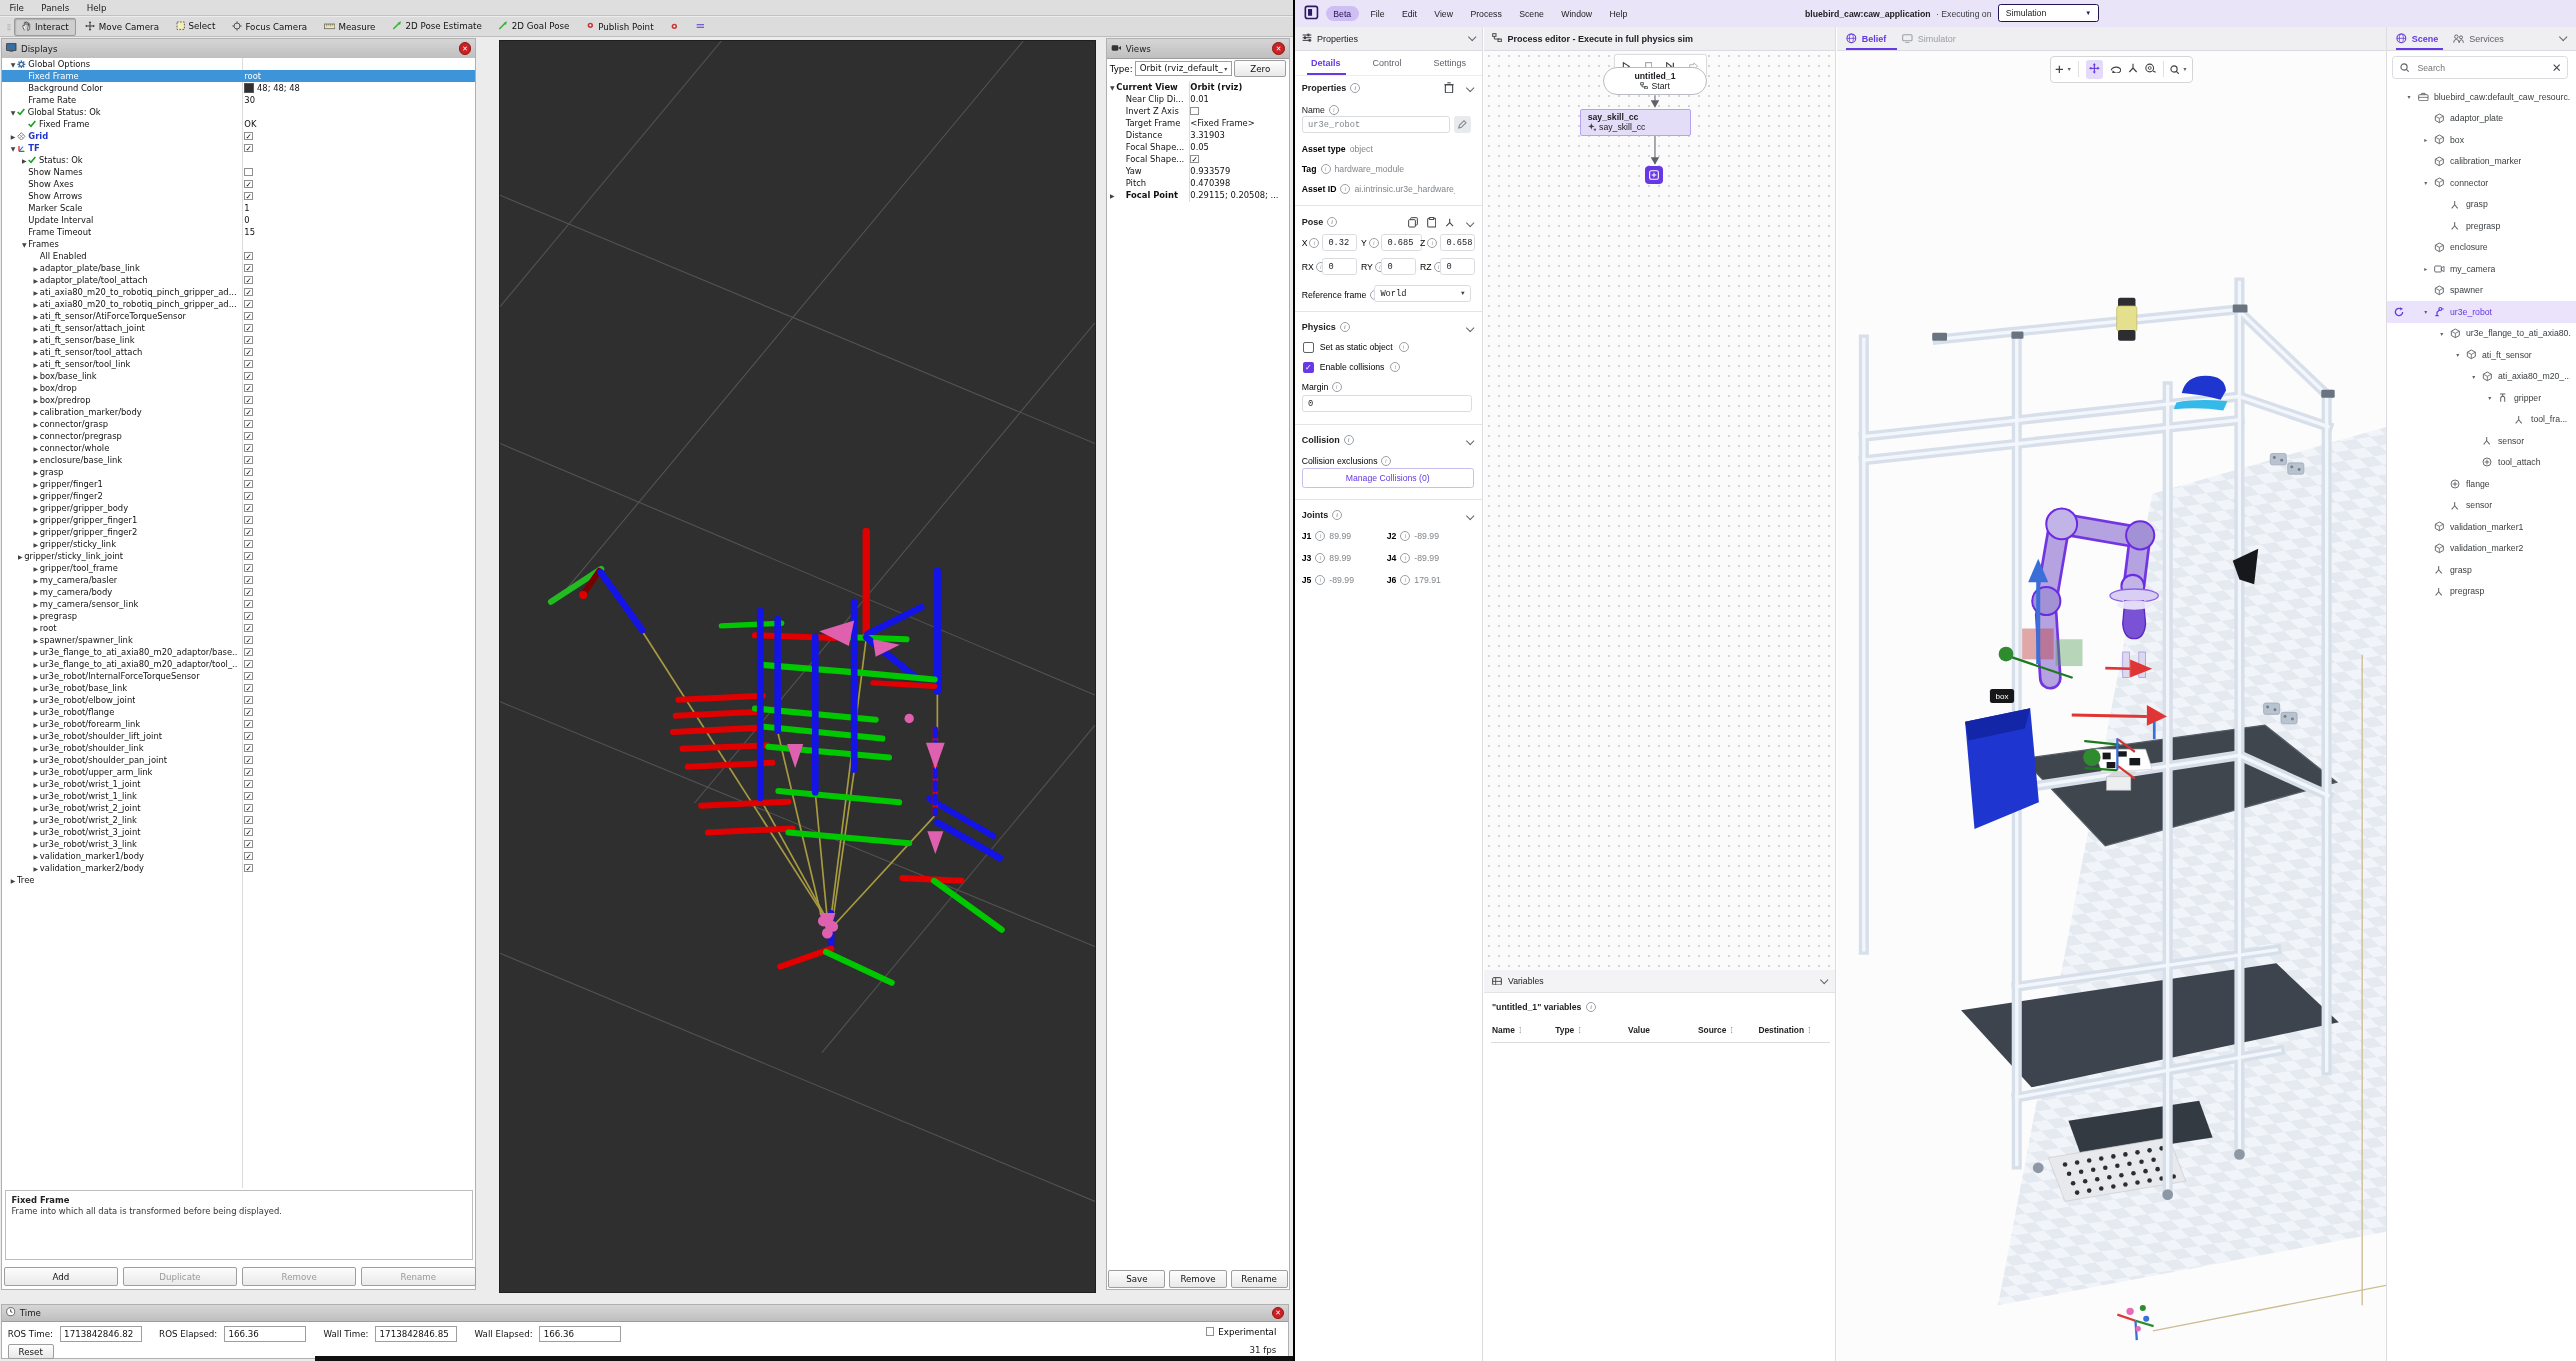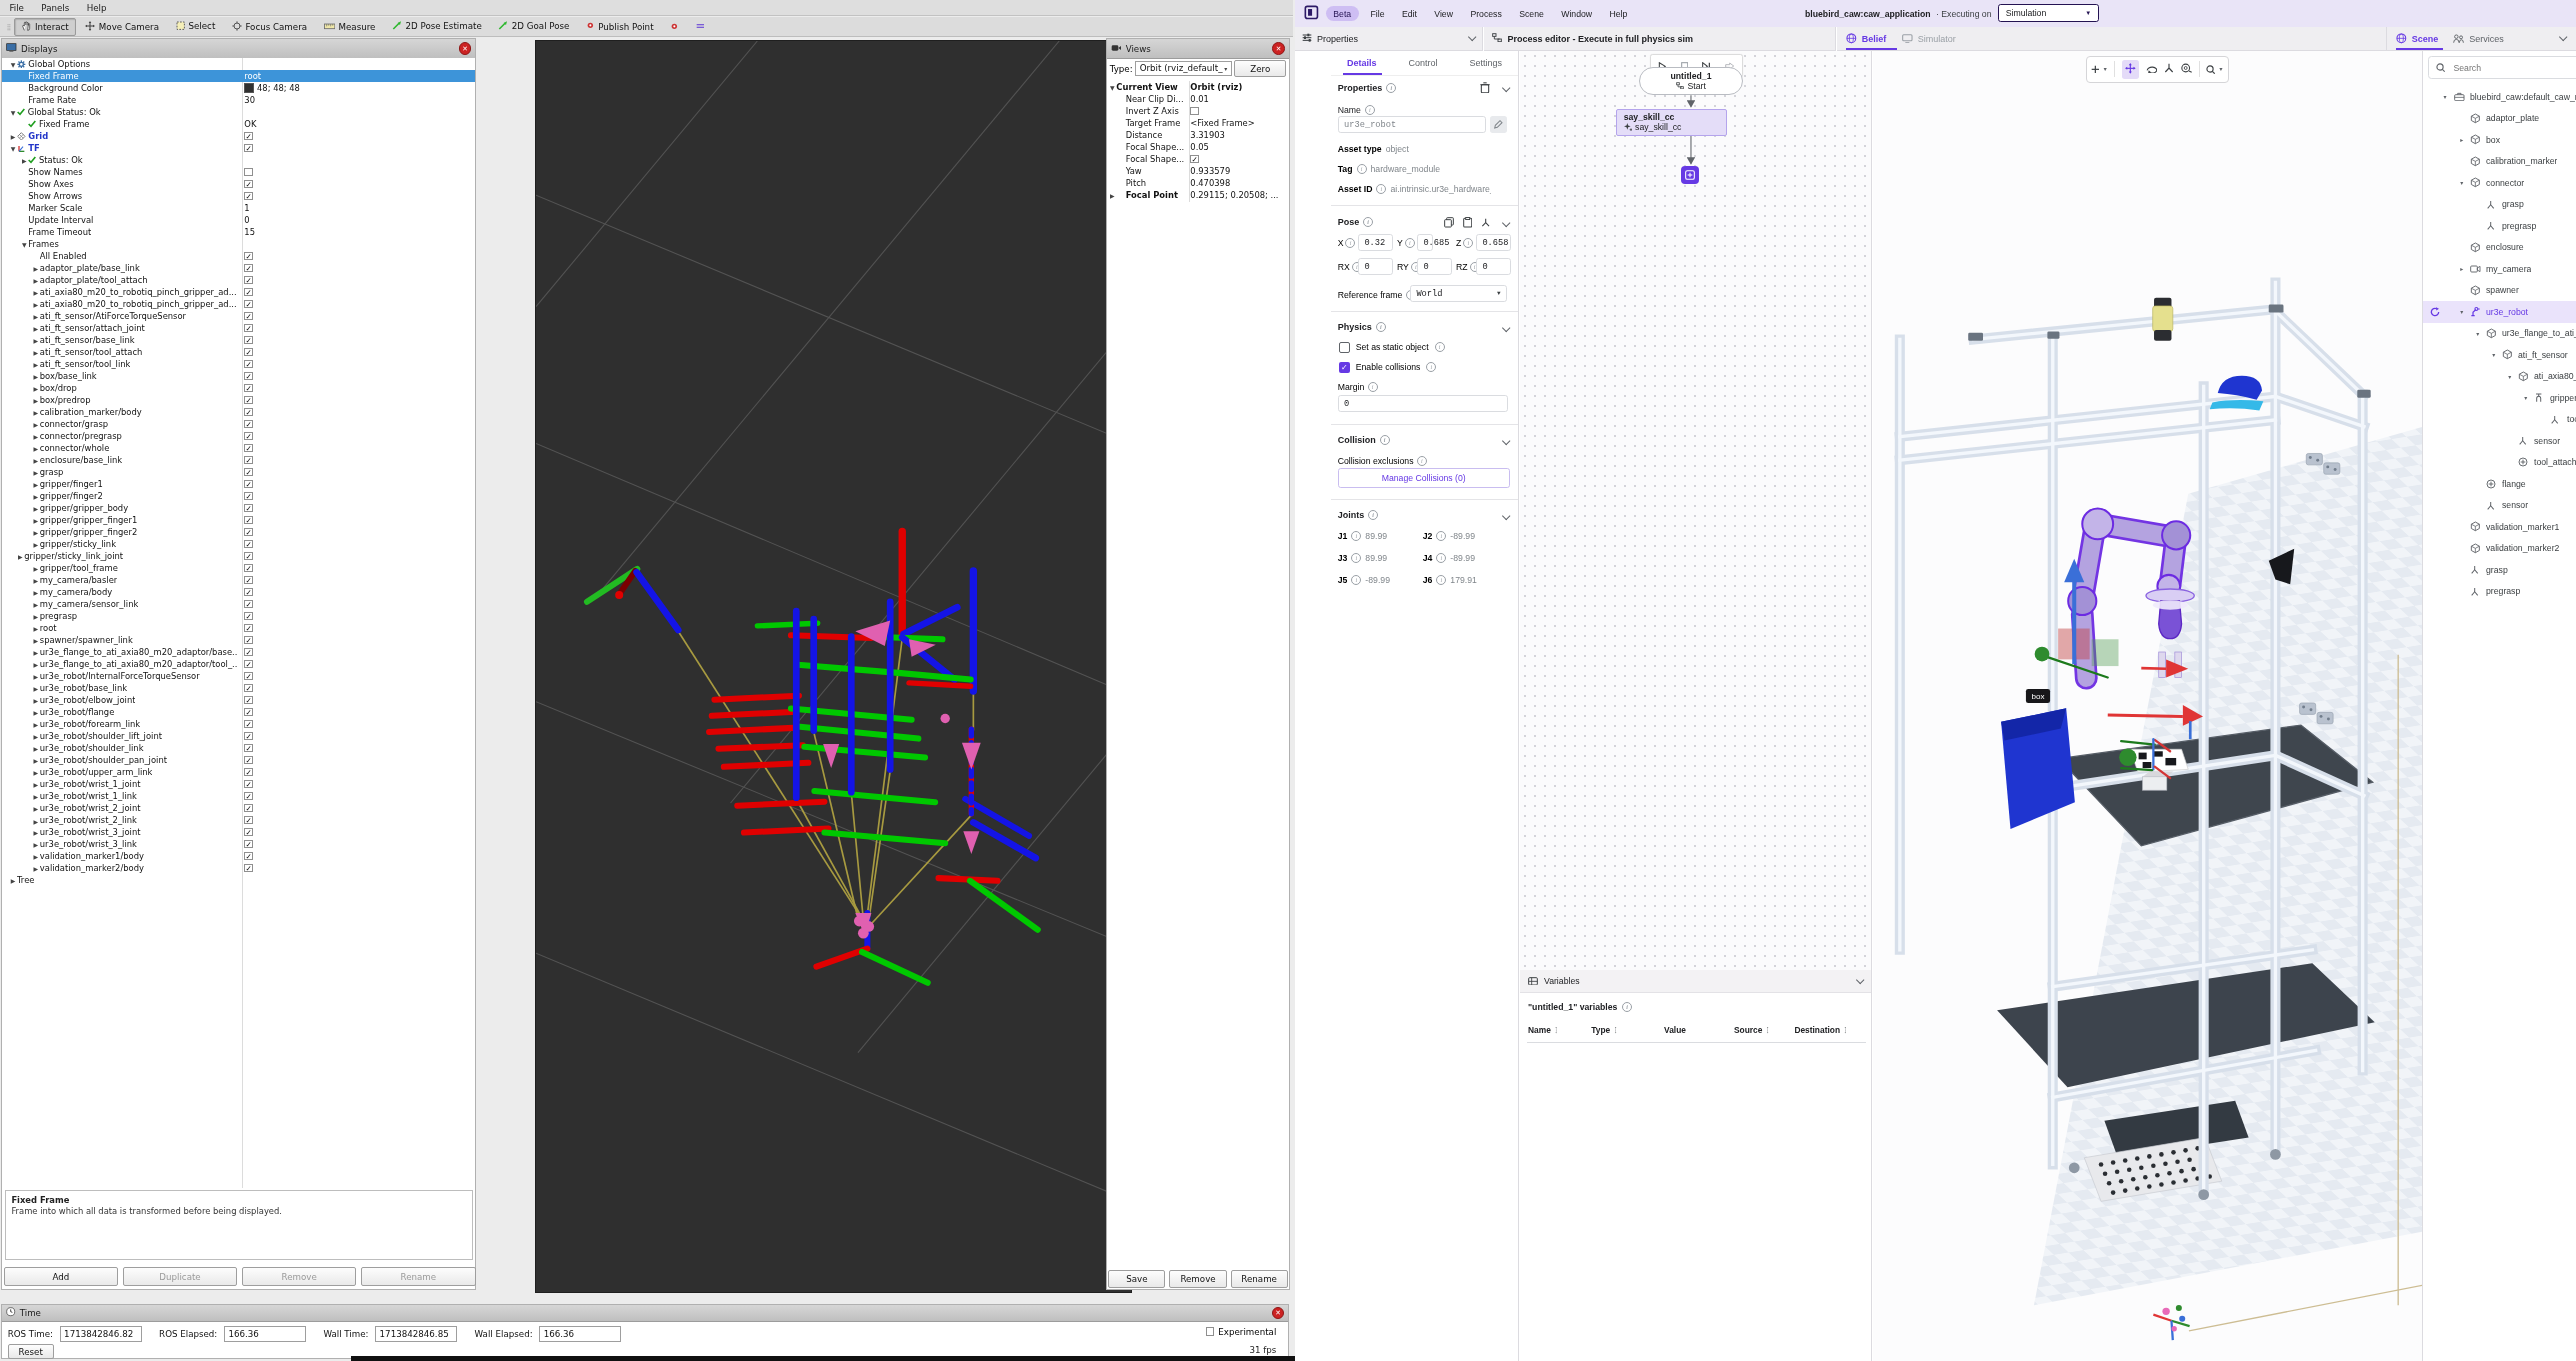"Details" .abs { margin-left: 36px -> none }
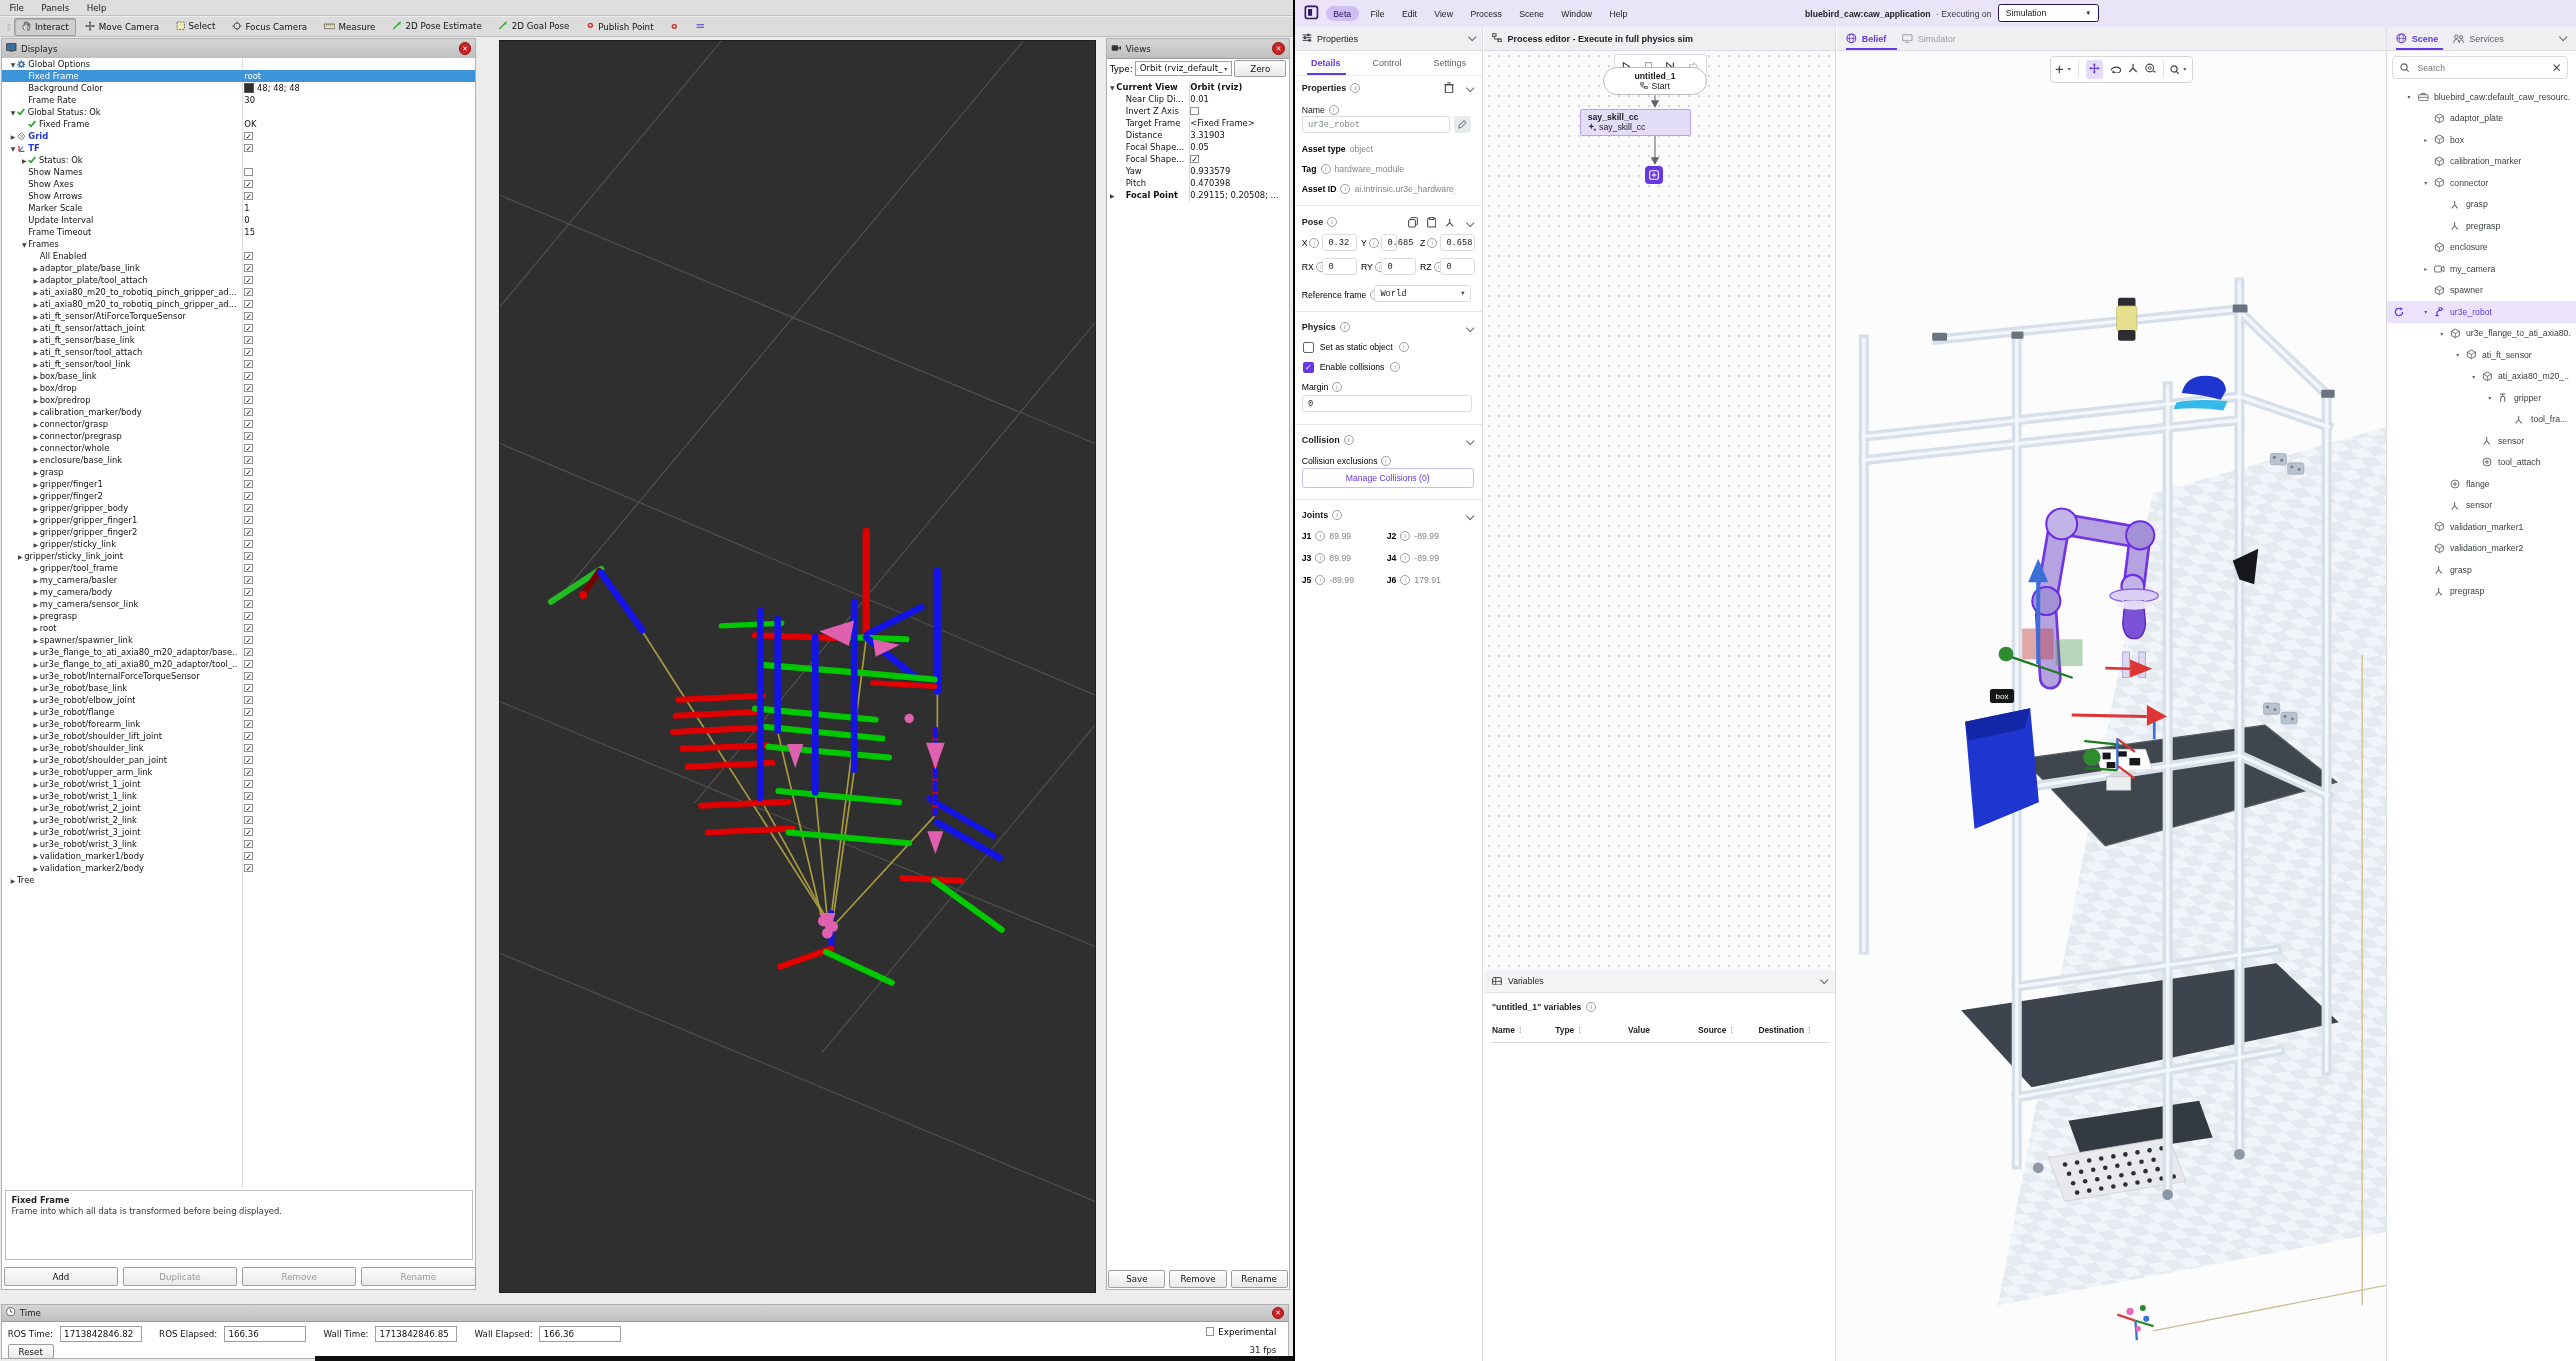"0.685" div.pinput { width: 16px -> 41px }
